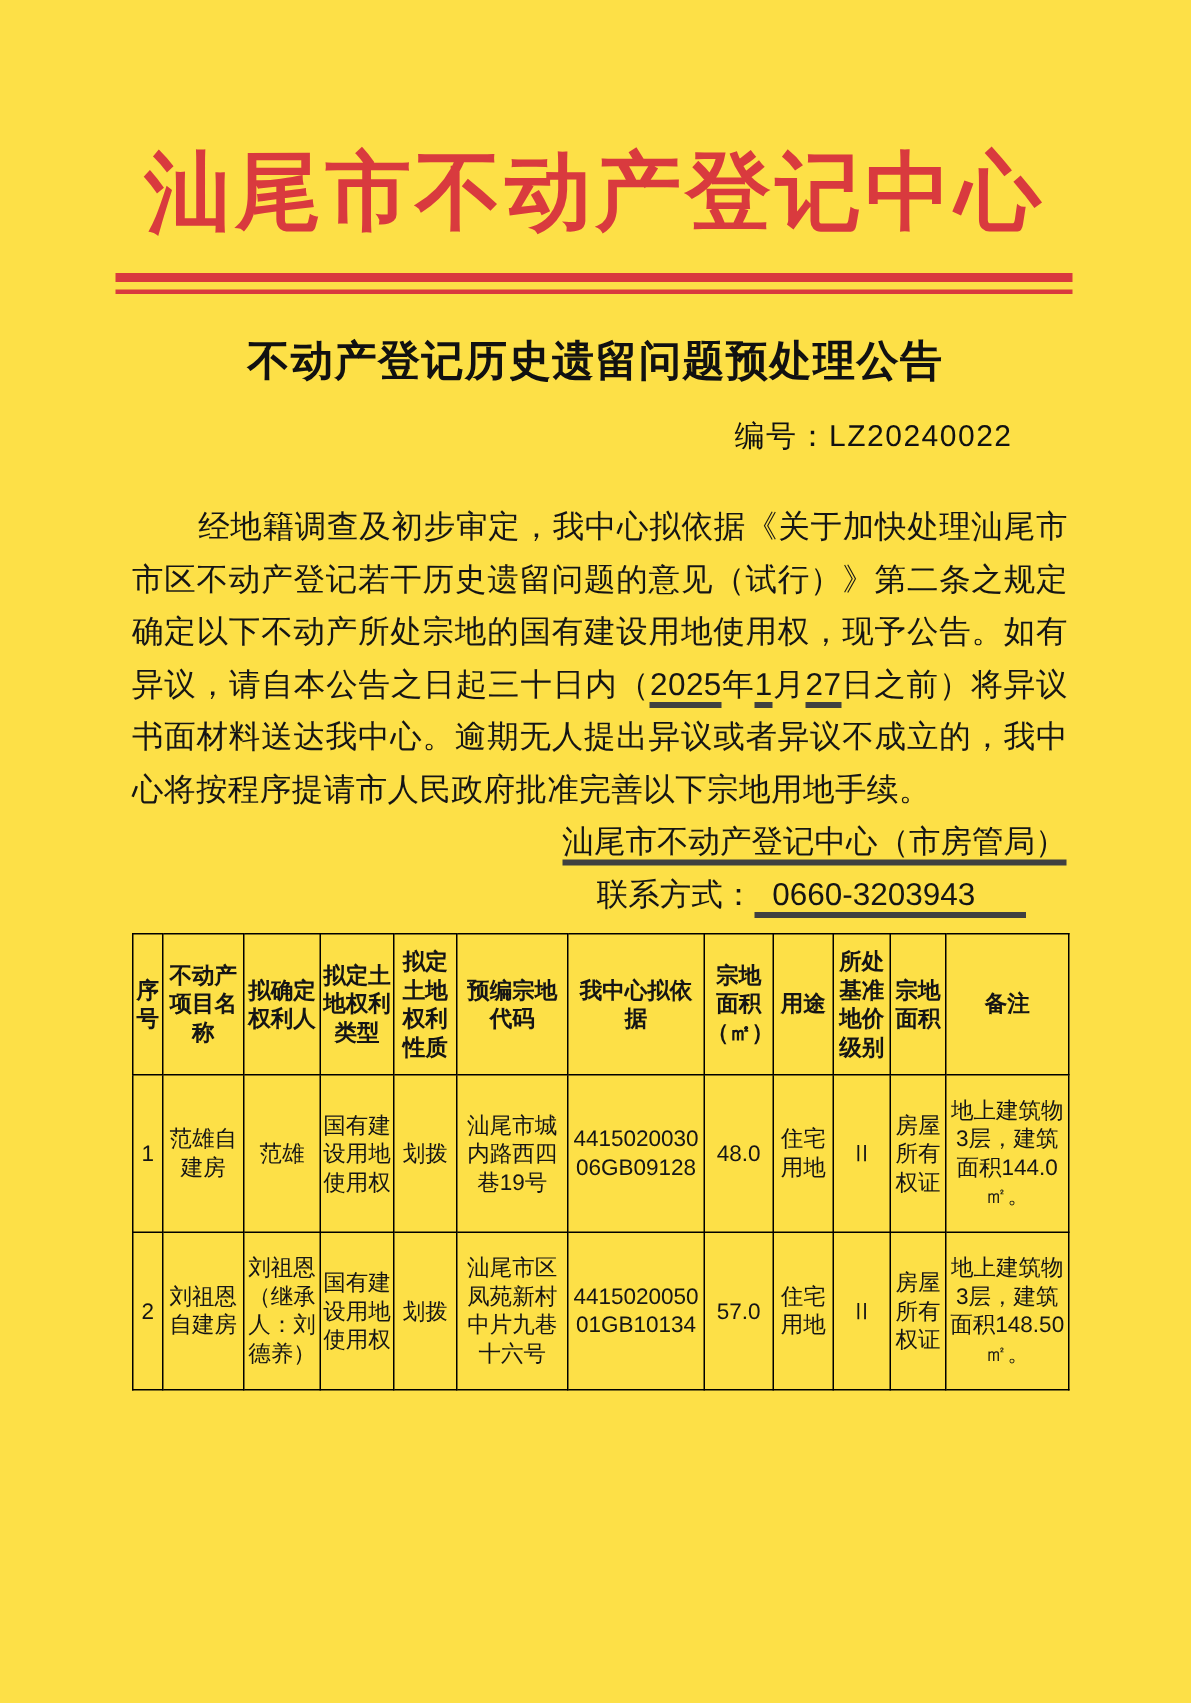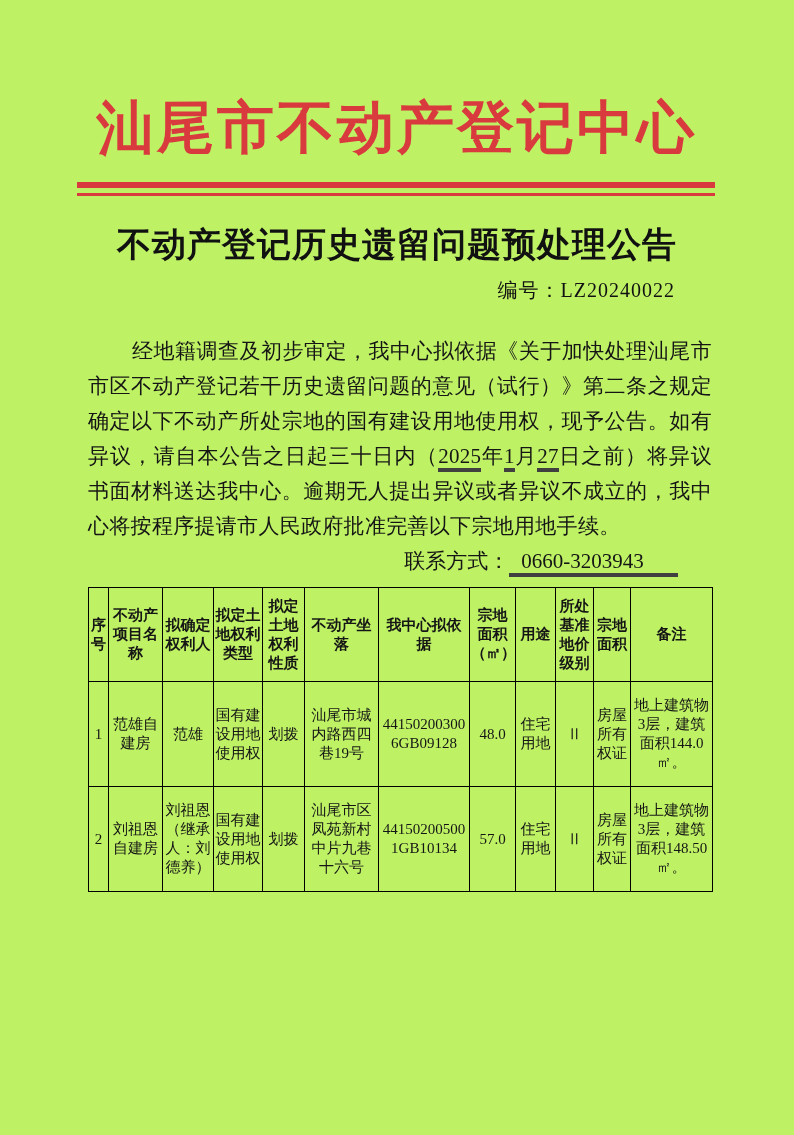"汕尾市不动产登记中心" .page { background: #bef264 -> #fde047; font-family: Liberation Serif, serif -> Liberation Sans, sans-serif }
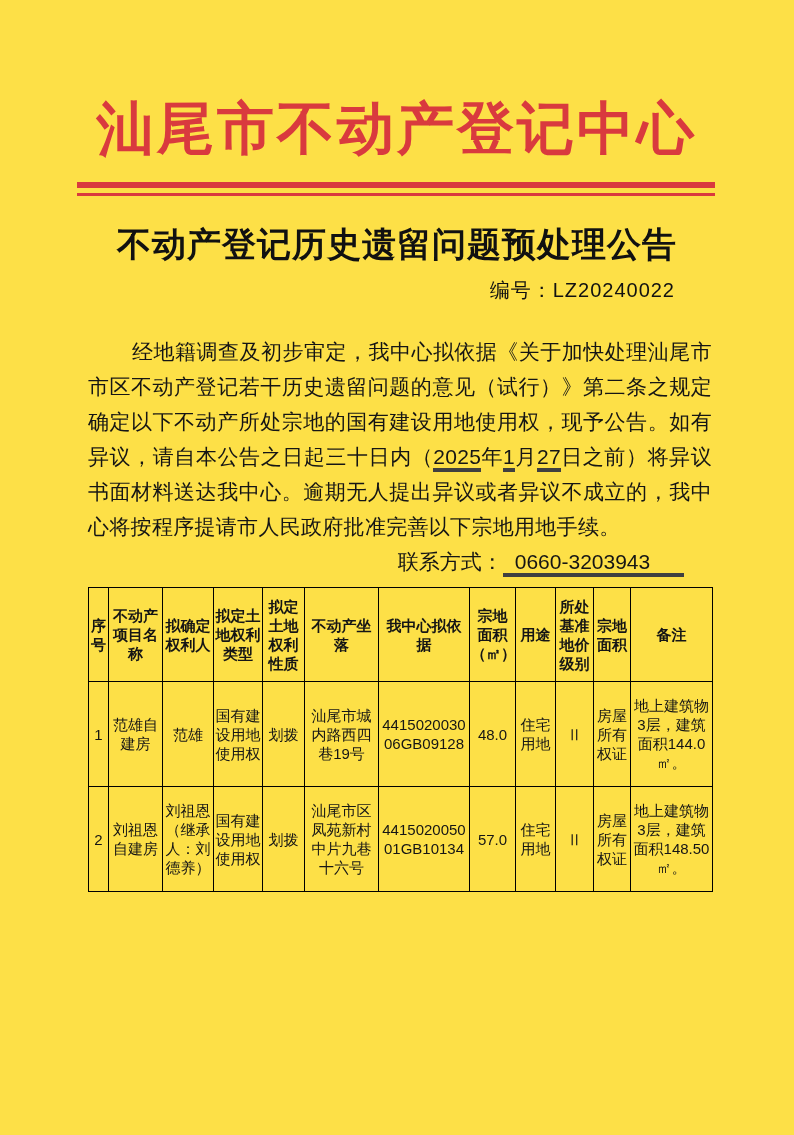"不动产登记历史遗留问题预处理公告" .doc-title { font-size: 34px -> 28px }
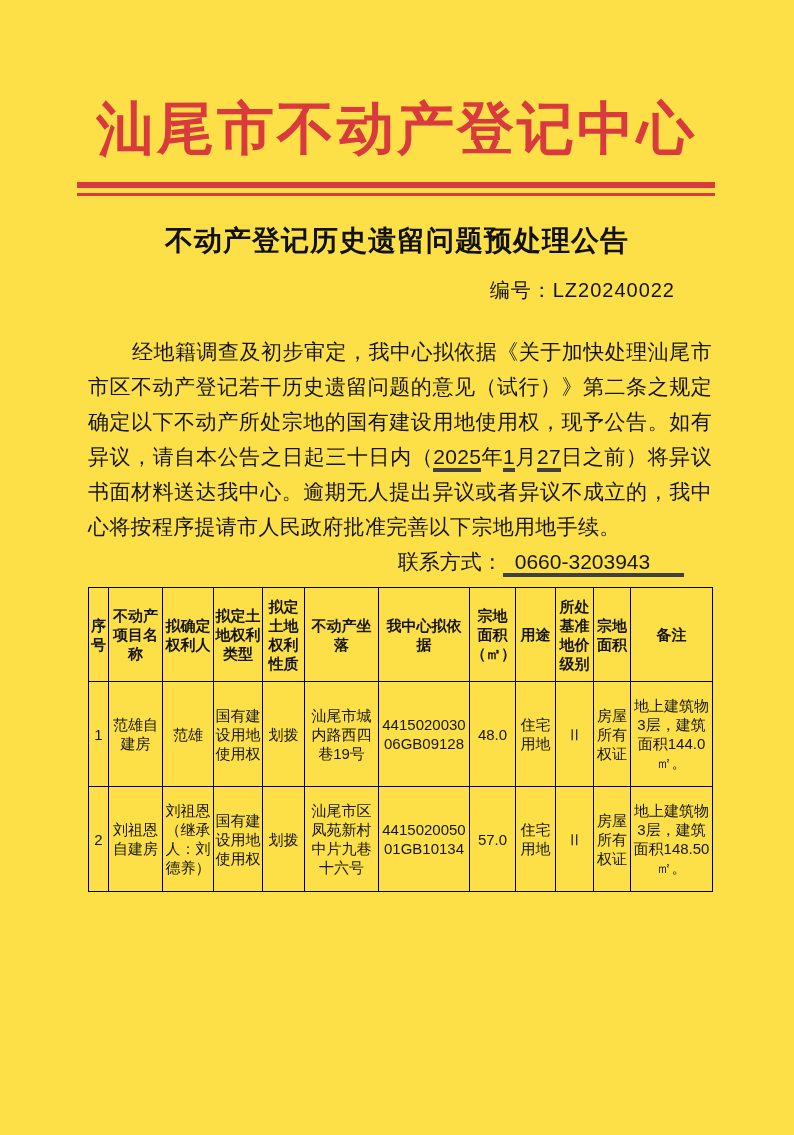"汕尾市不动产登记中心（市房管局）" div.addr-line { html: none -> <div><span>汕尾市不动产登记中心（市房管局）</span></div> }
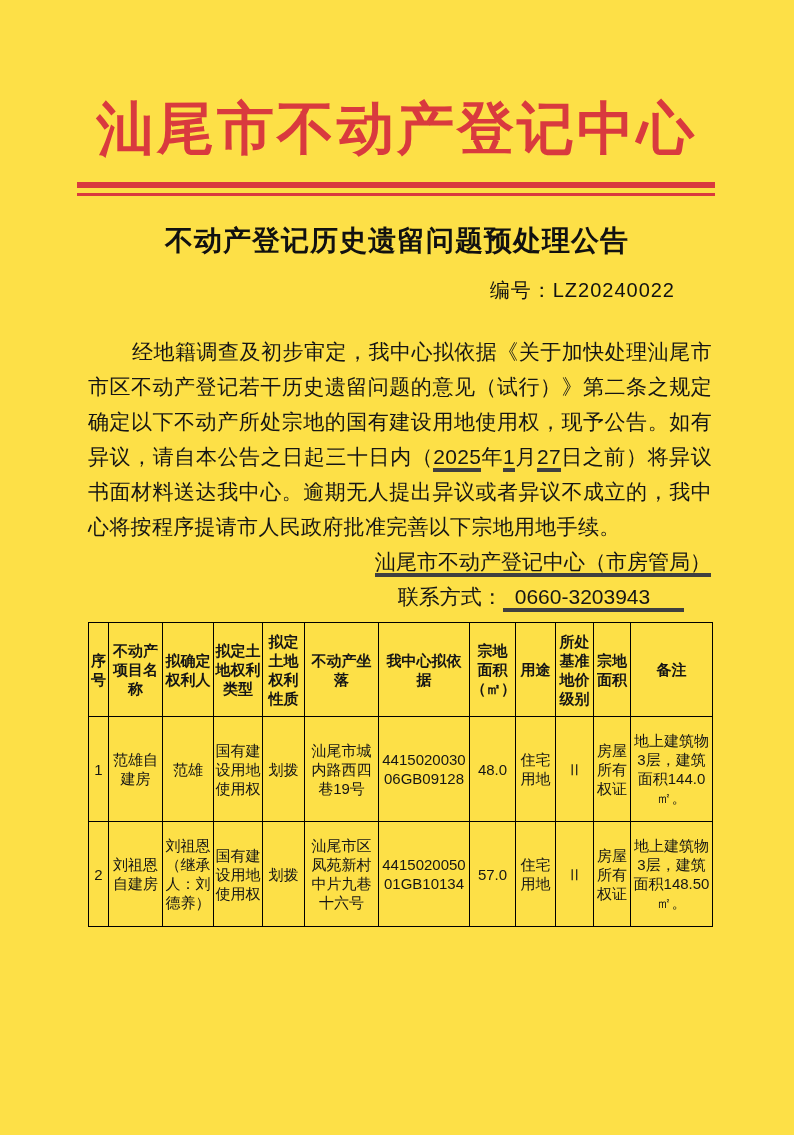"不动产坐落" th { text: 不动产坐落 -> 预编宗地代码 }
